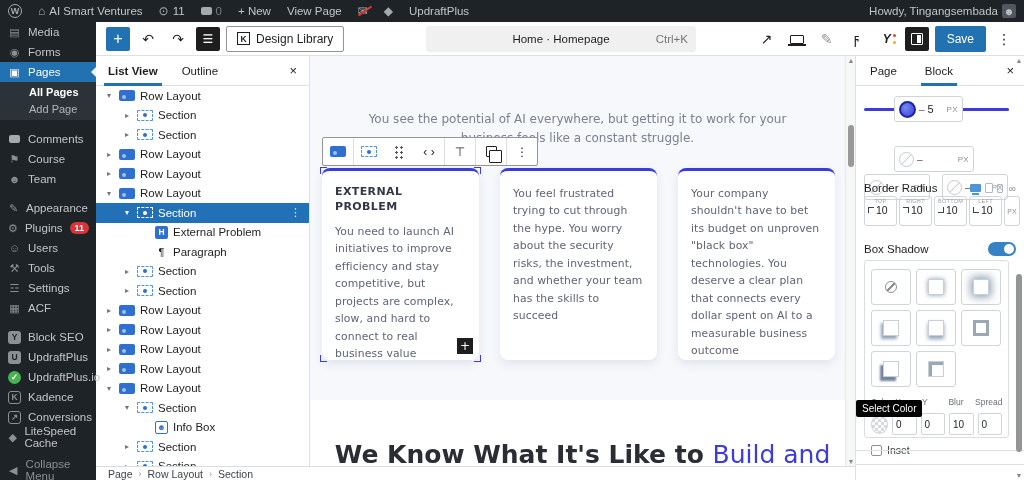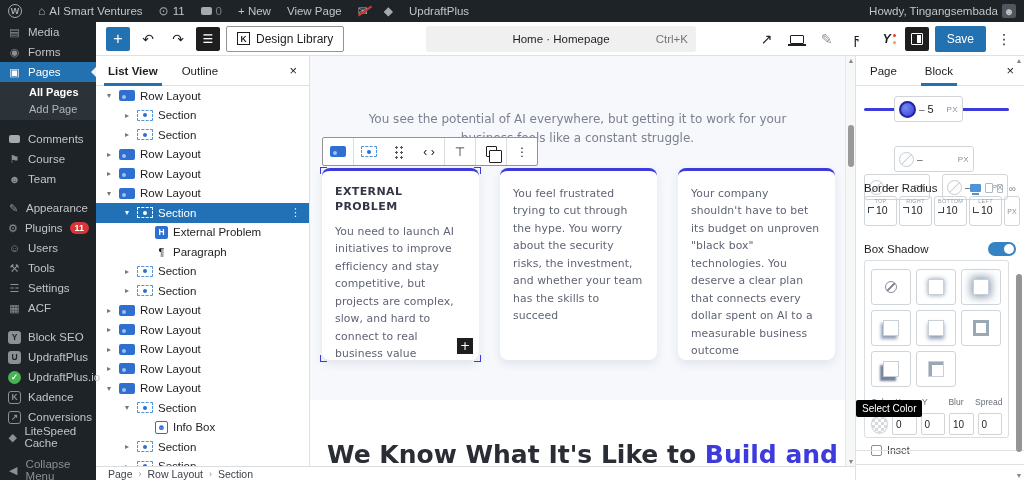"Build and" .cv-bottom-head .accent { font-weight: 700 -> 400 }
